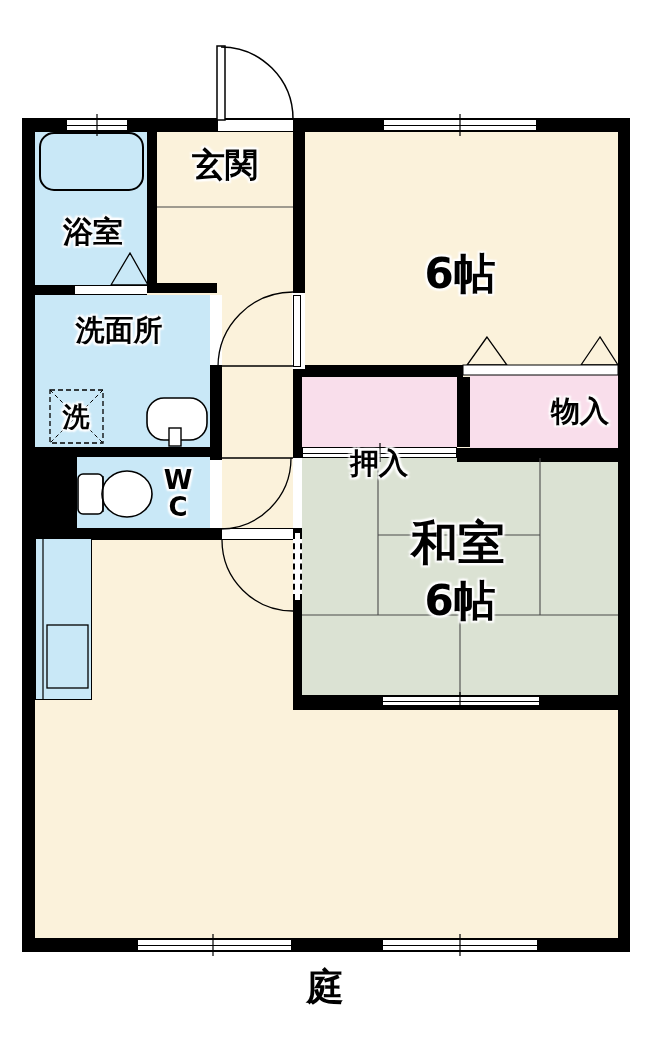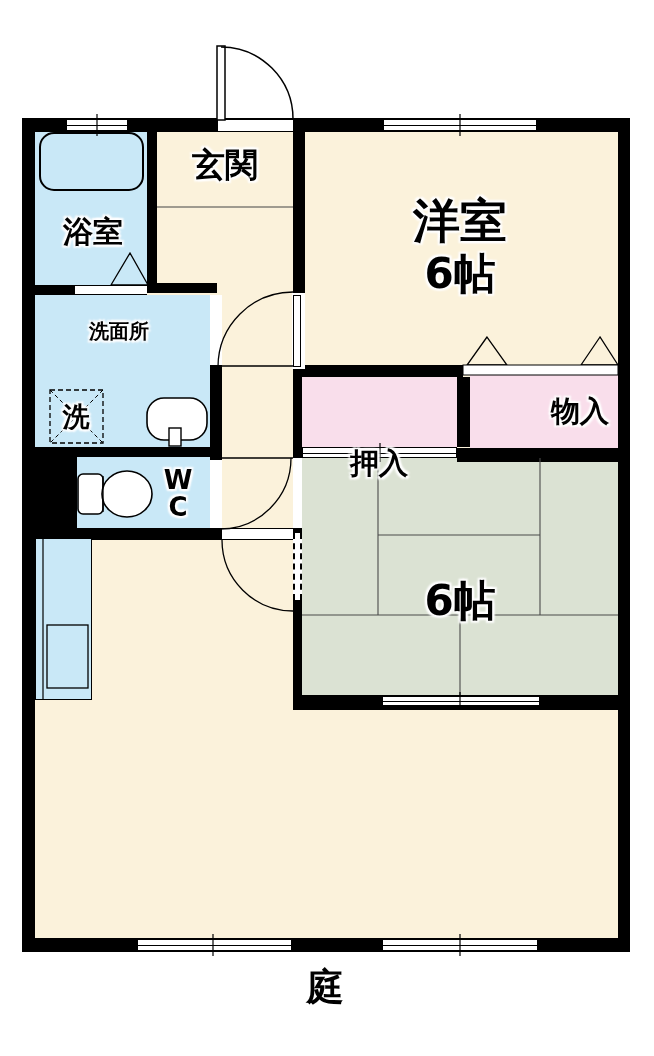"洋室" div.label { html: <div>洋室</div> -> none }
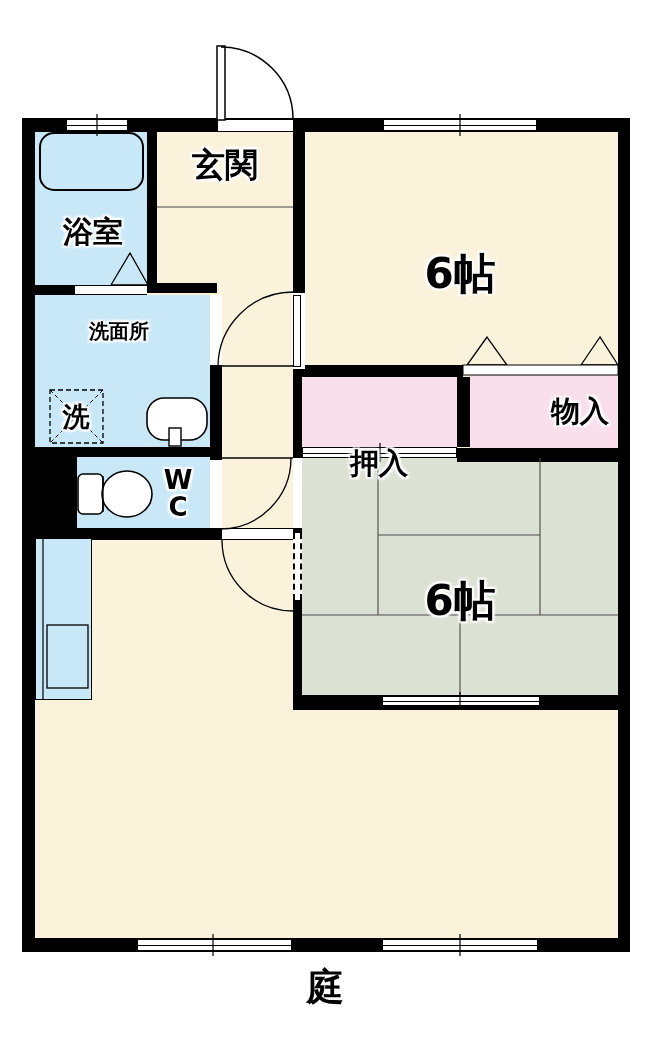"洗面所" div.label { font-size: 20px -> 29px }
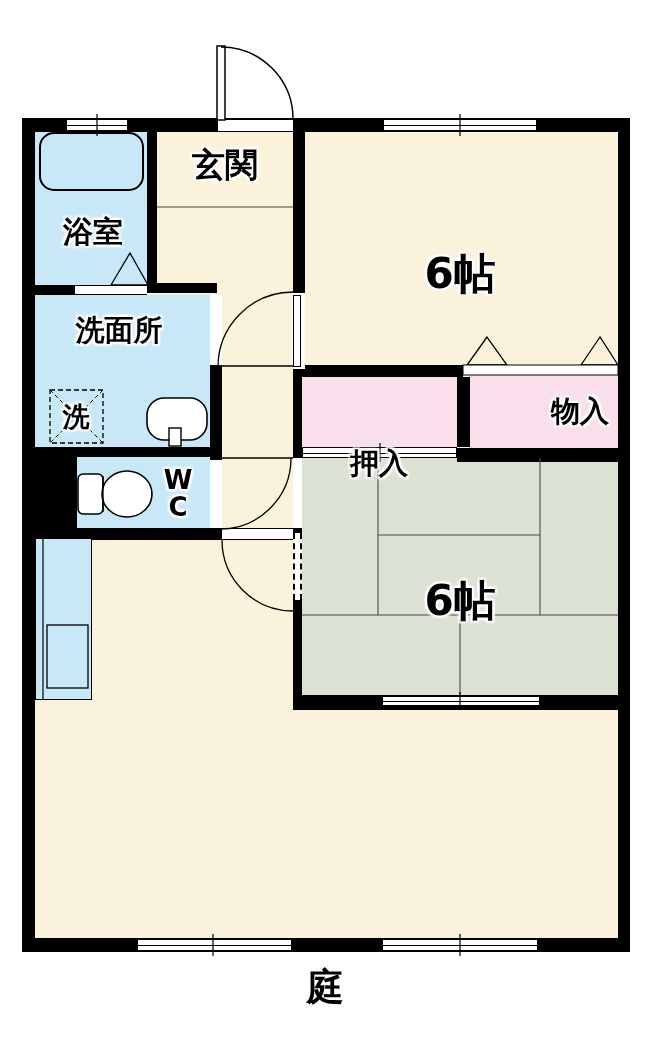"和室" div.label { html: none -> <div>和室</div> }
